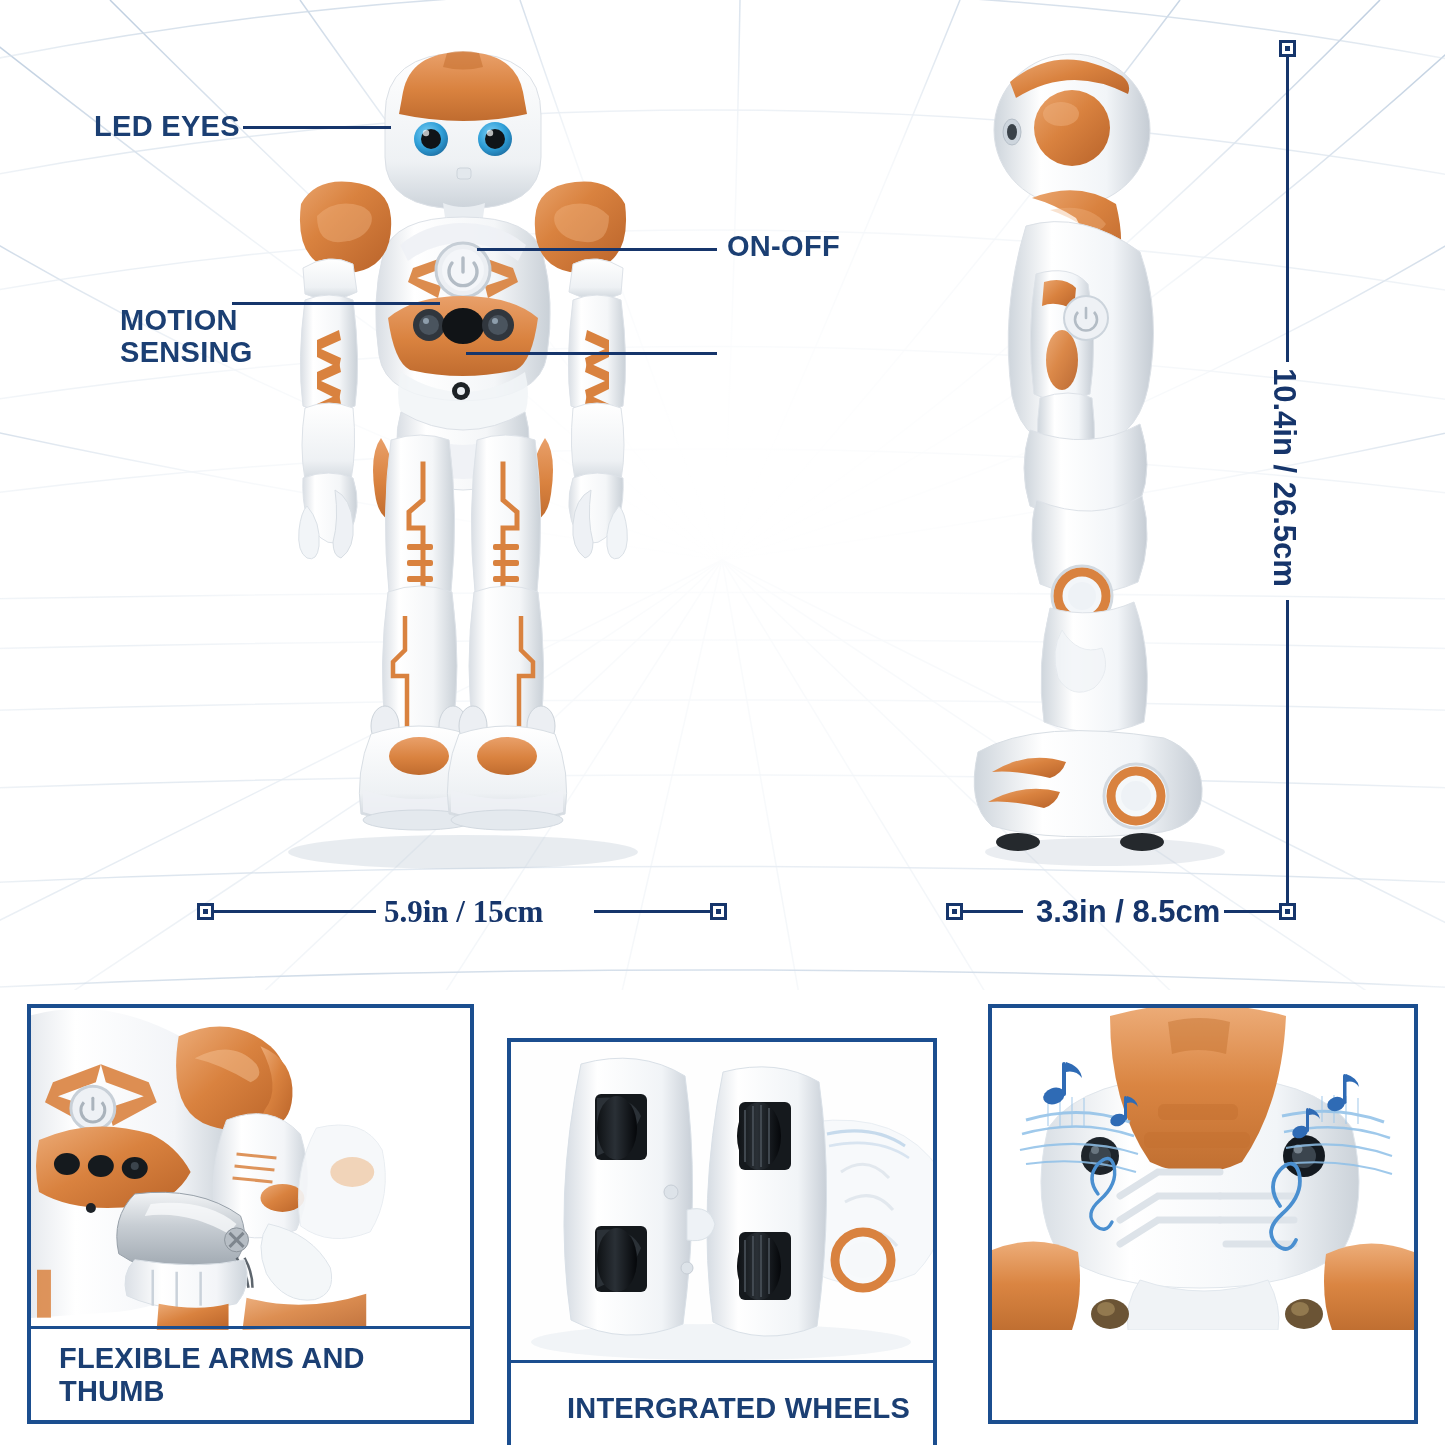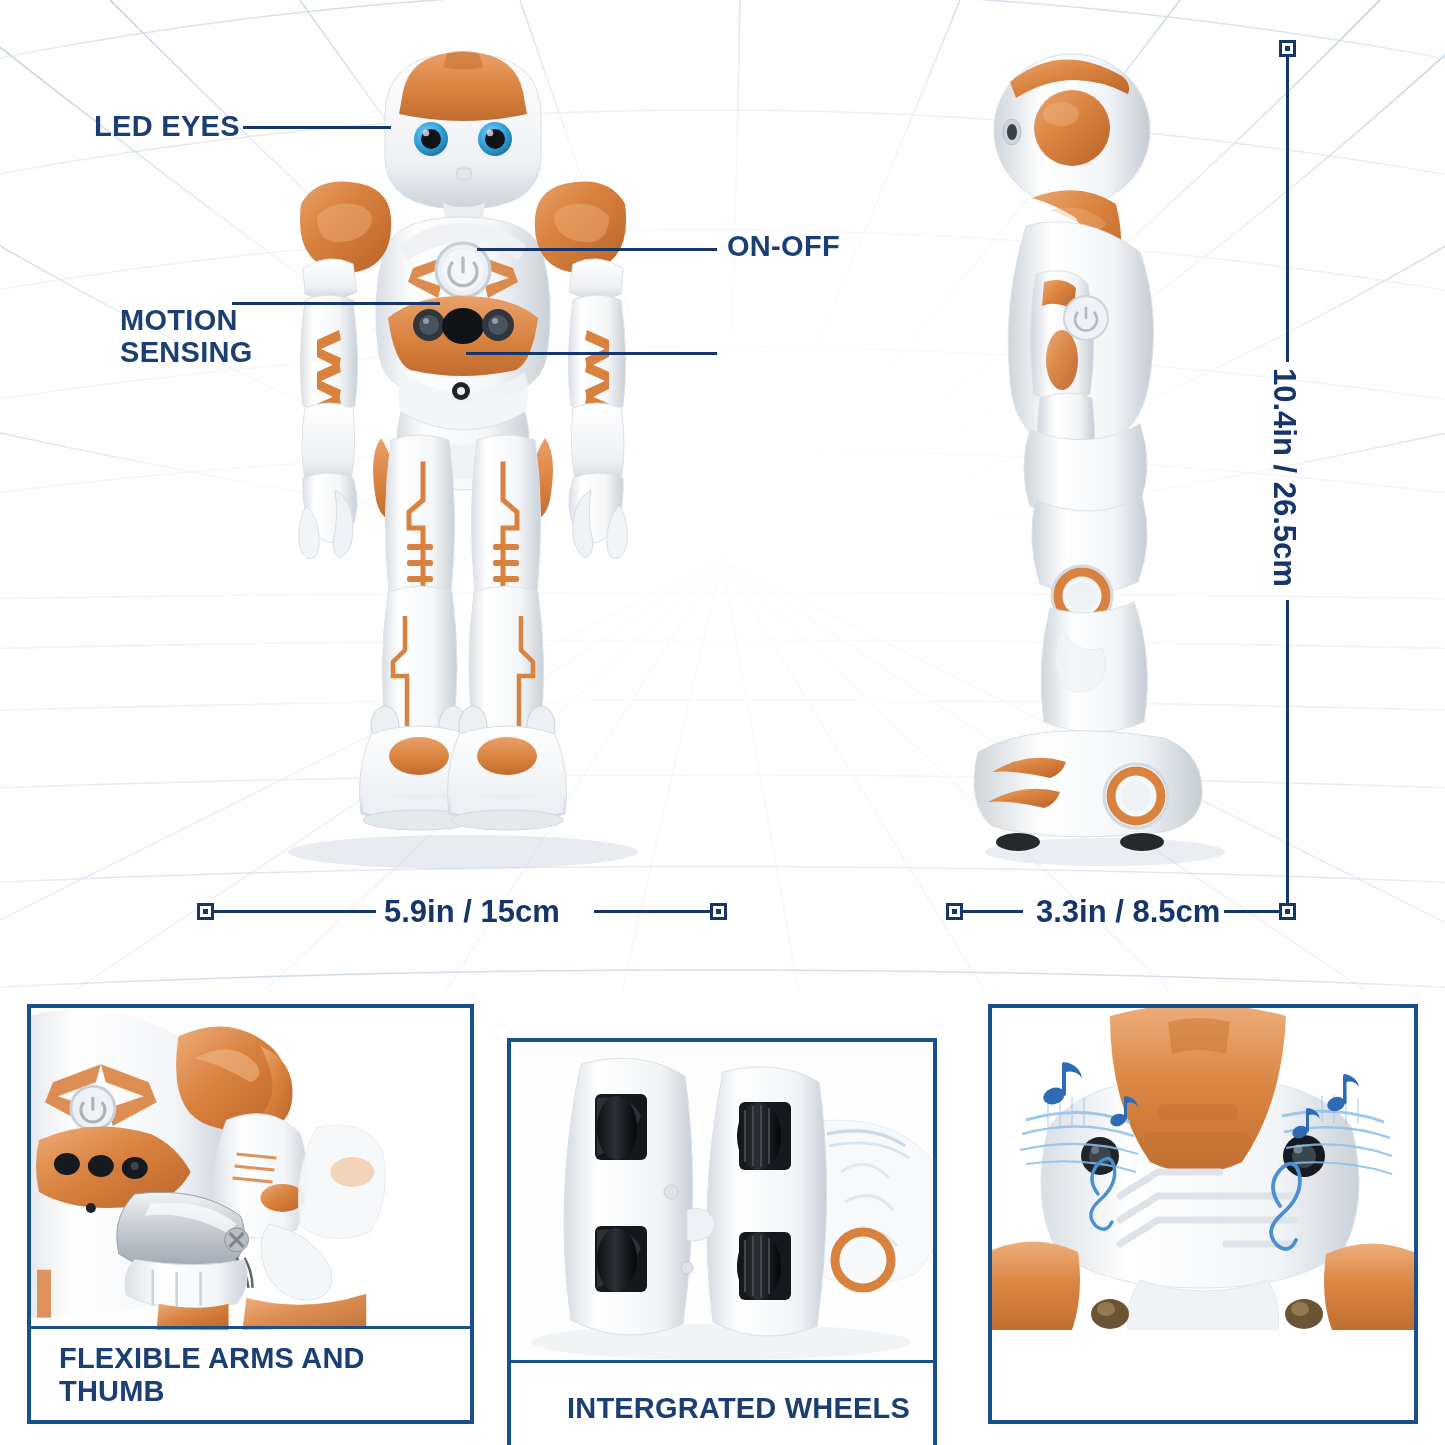"5.9in / 15cm" div.dim-text { font-family: none -> Liberation Serif, serif }
